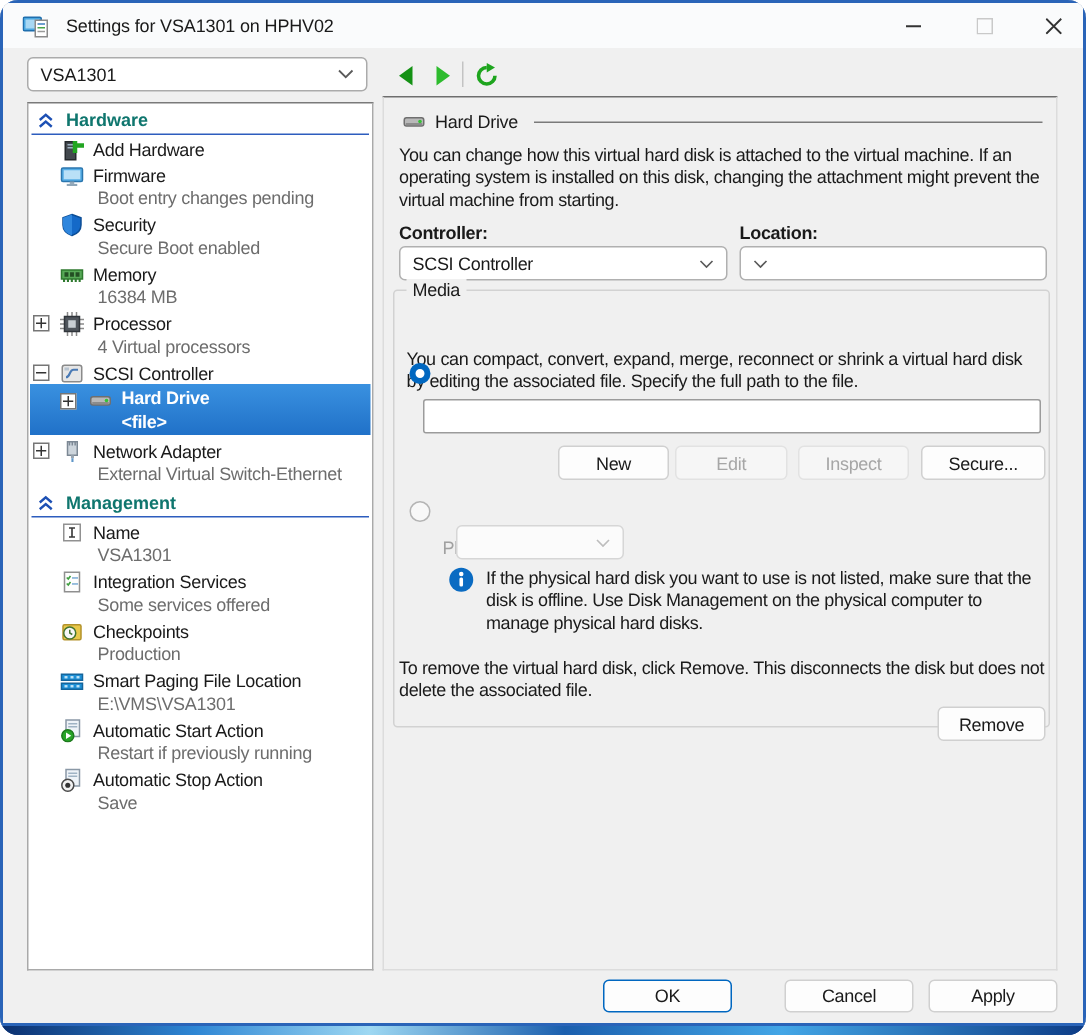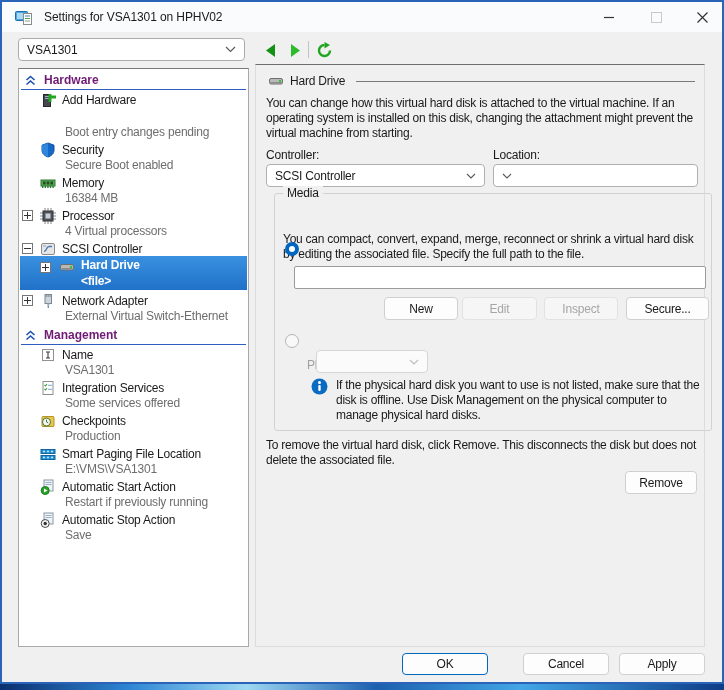"Settings for VSA1301 on HPHV02" .desktop { border-radius: none -> 12px }
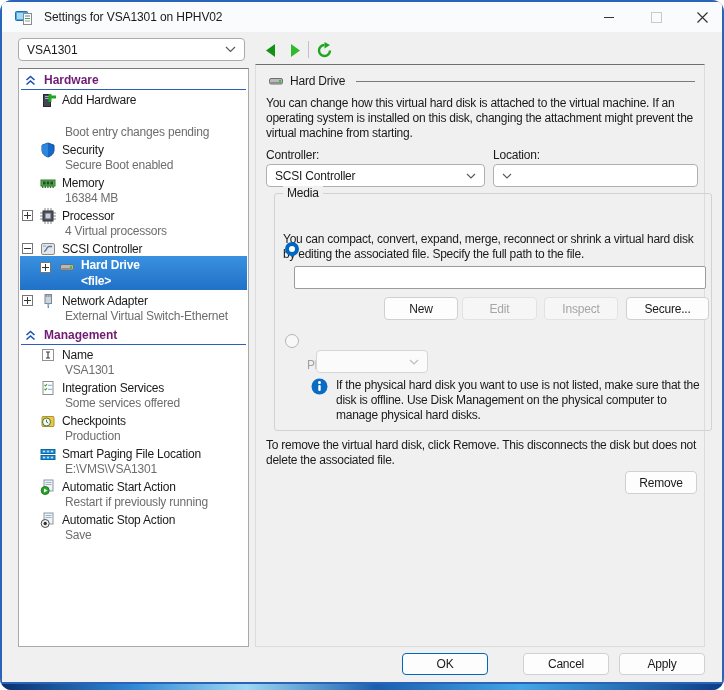"Hardware" .sb-hdr { color: #701a75 -> #0f766e }
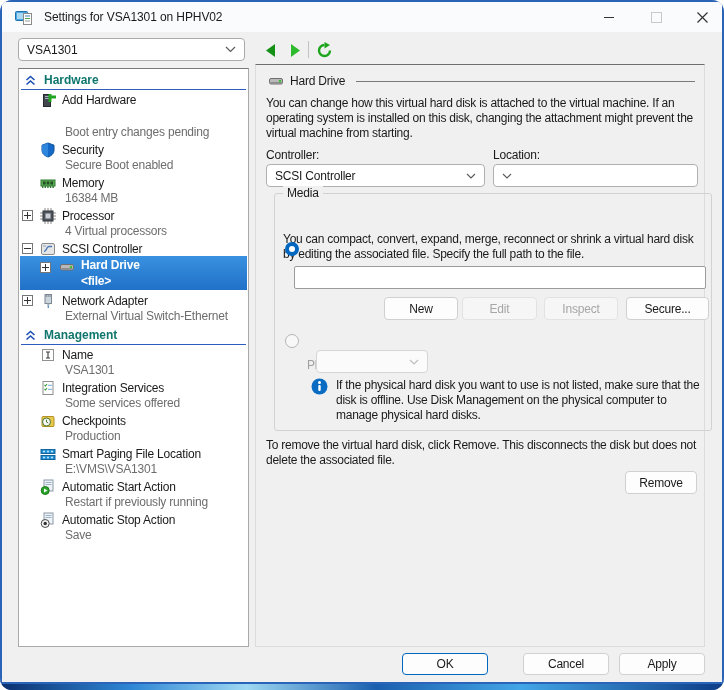"Firmware" div.sb-row { html: none -> <div> <span> <svg> <rect></rect> <rect></rect> <rect></rect> <rect></rect> </svg> </span> <span>Firmware</span> </div> }
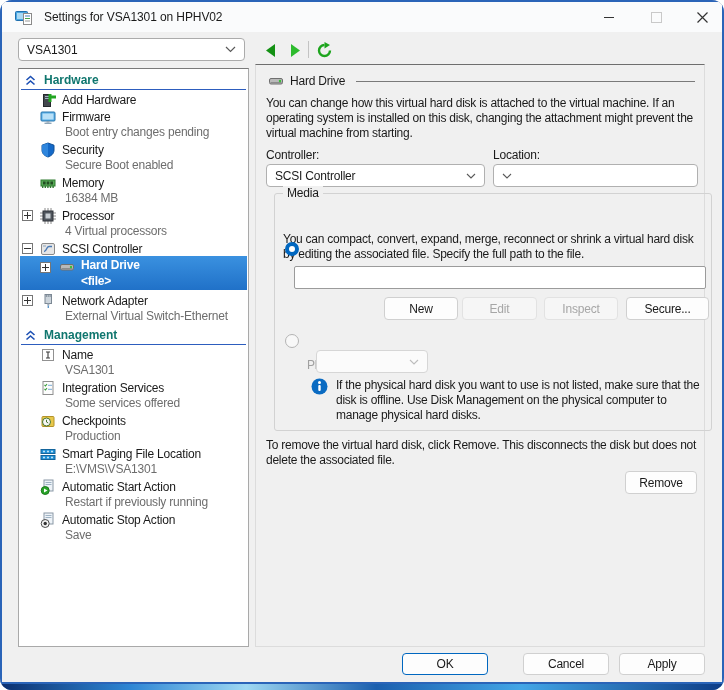"Controller:" .fld-lbl { font-weight: none -> bold }
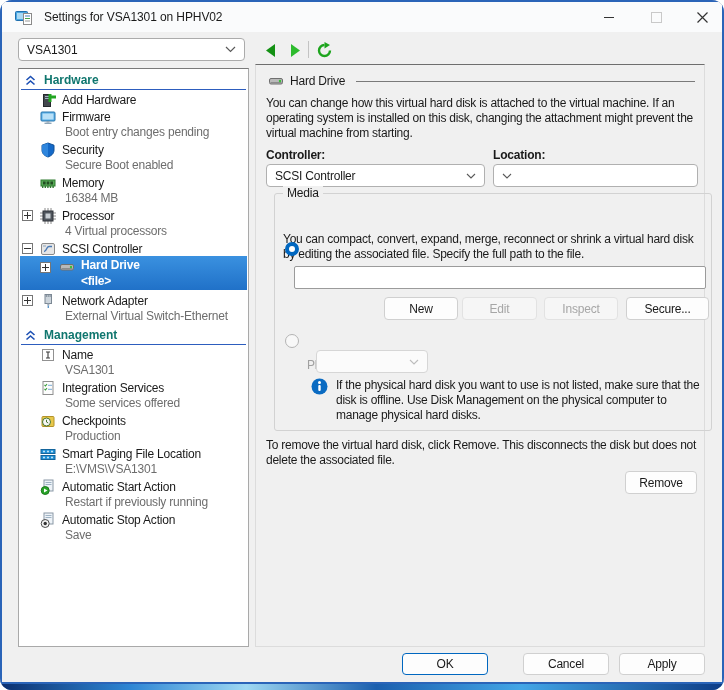"Media" .group { height: 238px -> 292px; left: 18px -> 6px }
